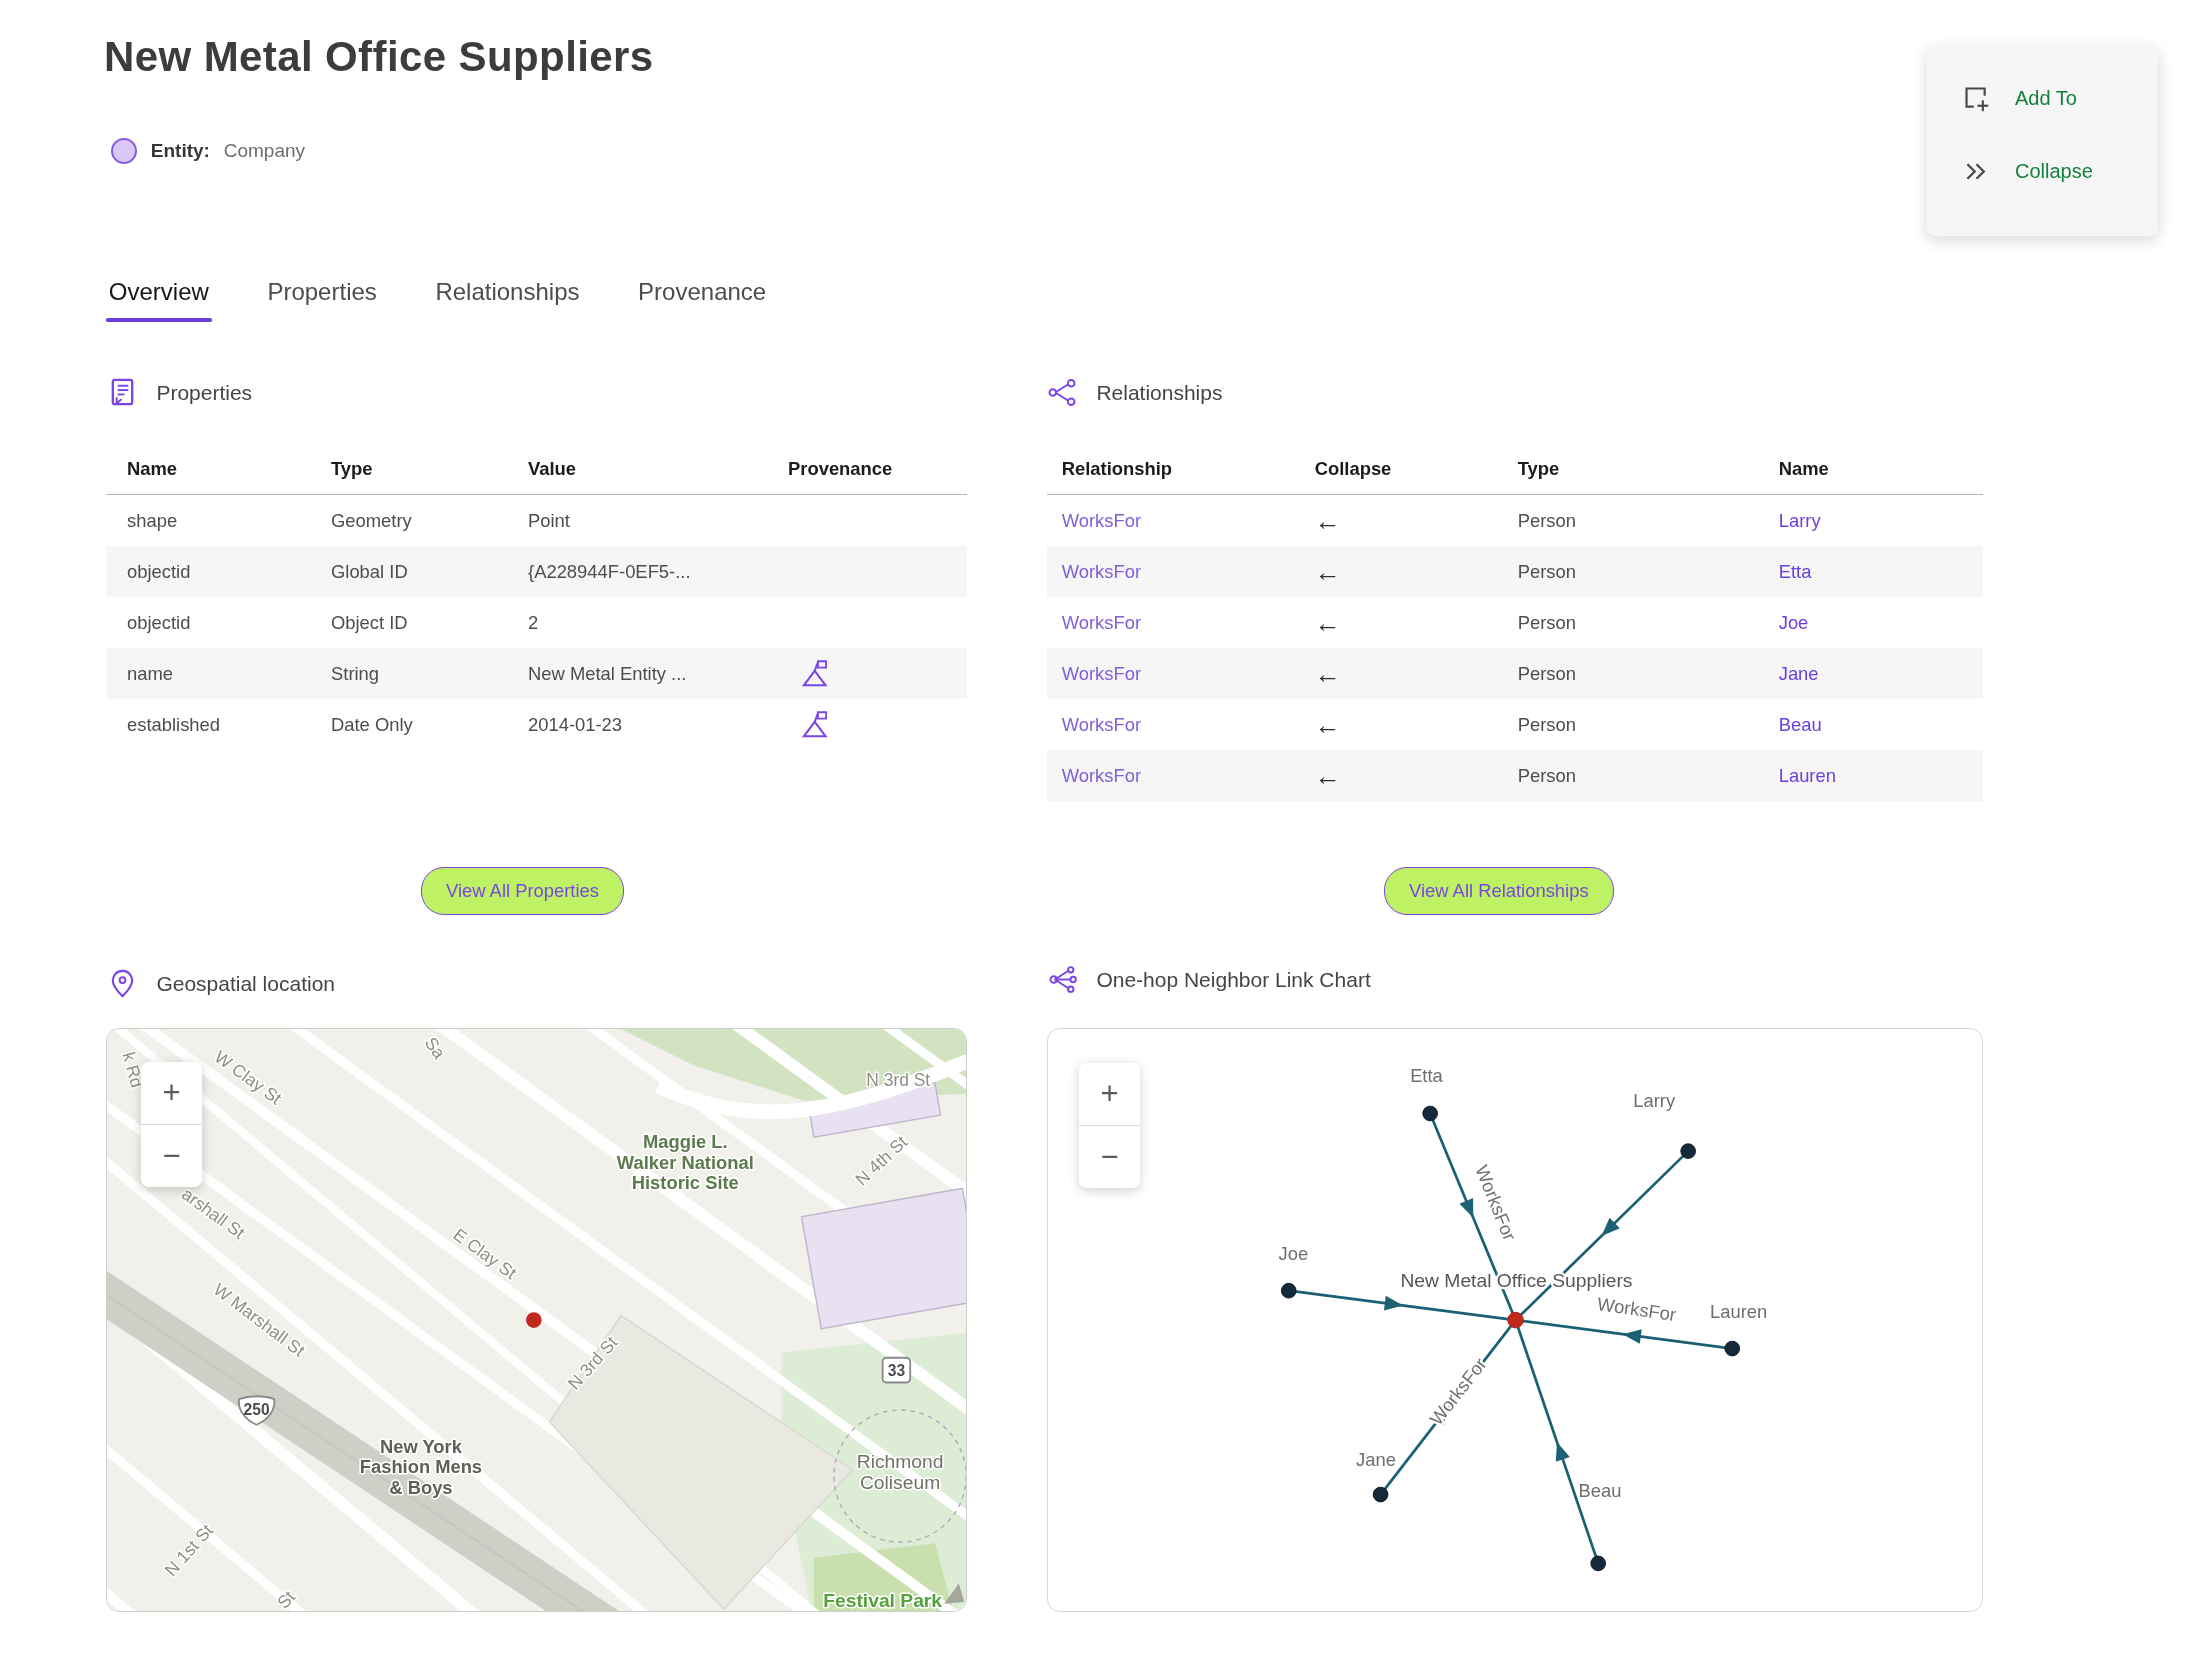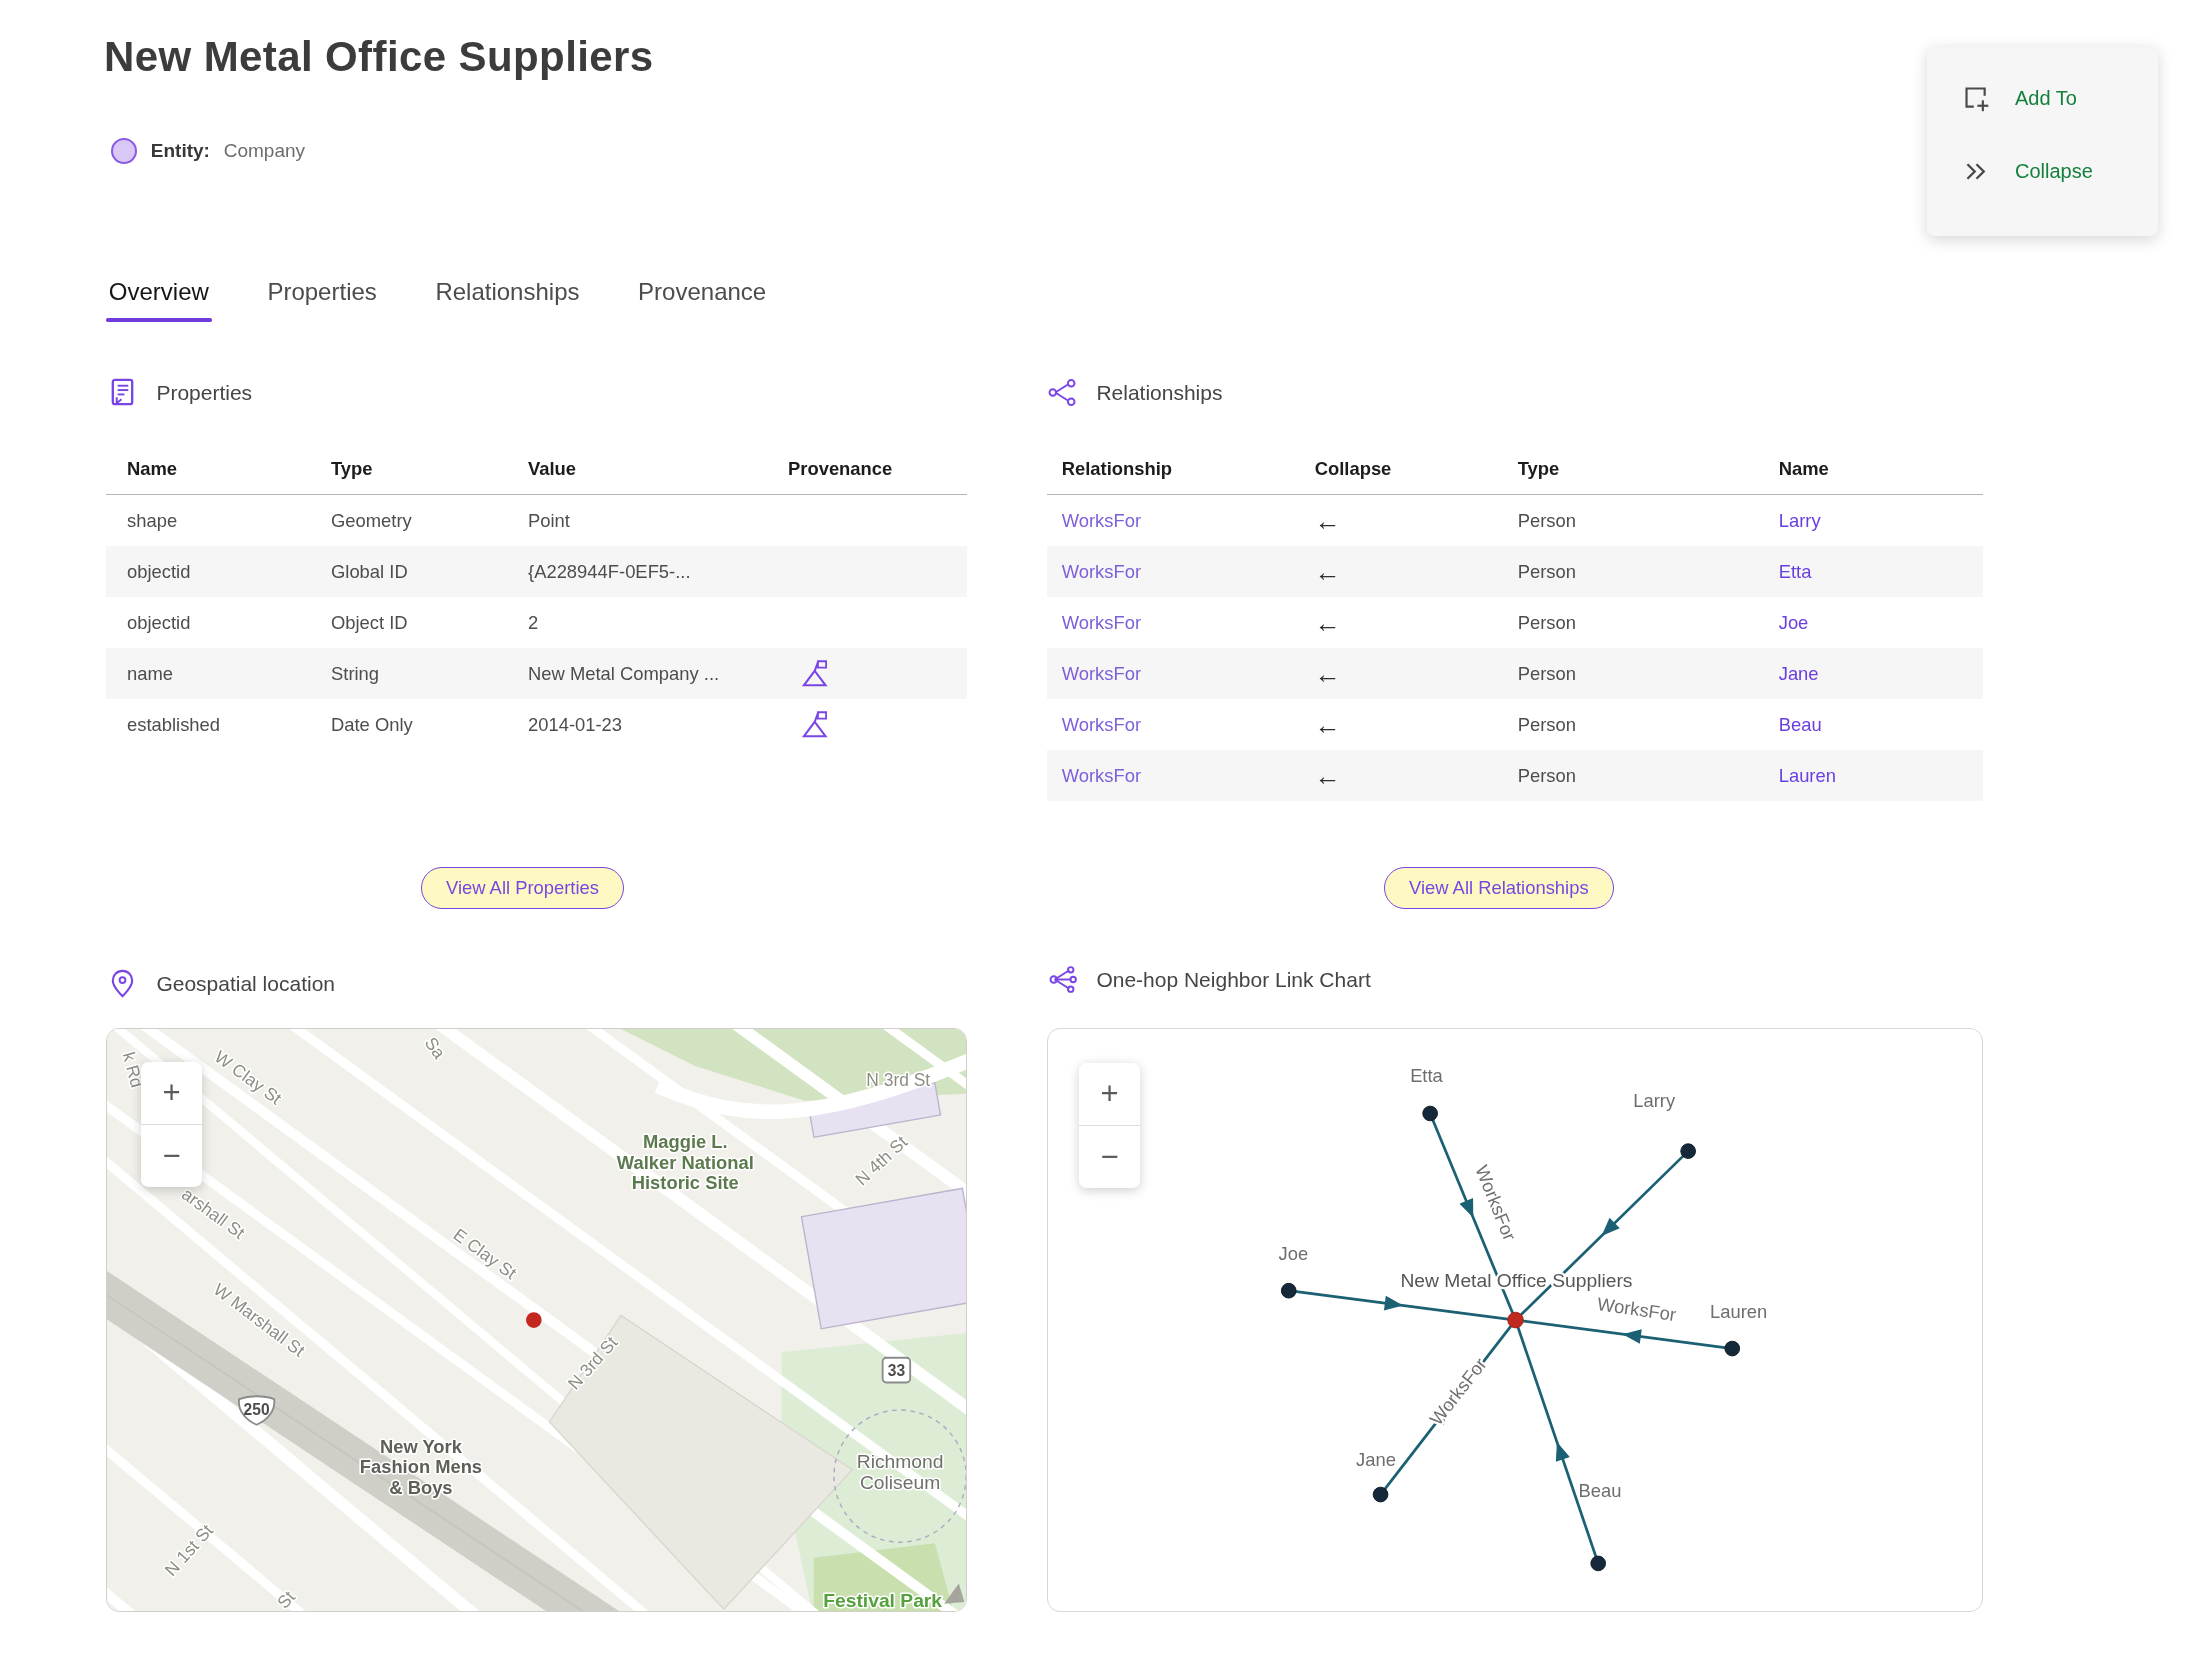"New Metal Company ..." div.c3 { text: Company -> Entity }
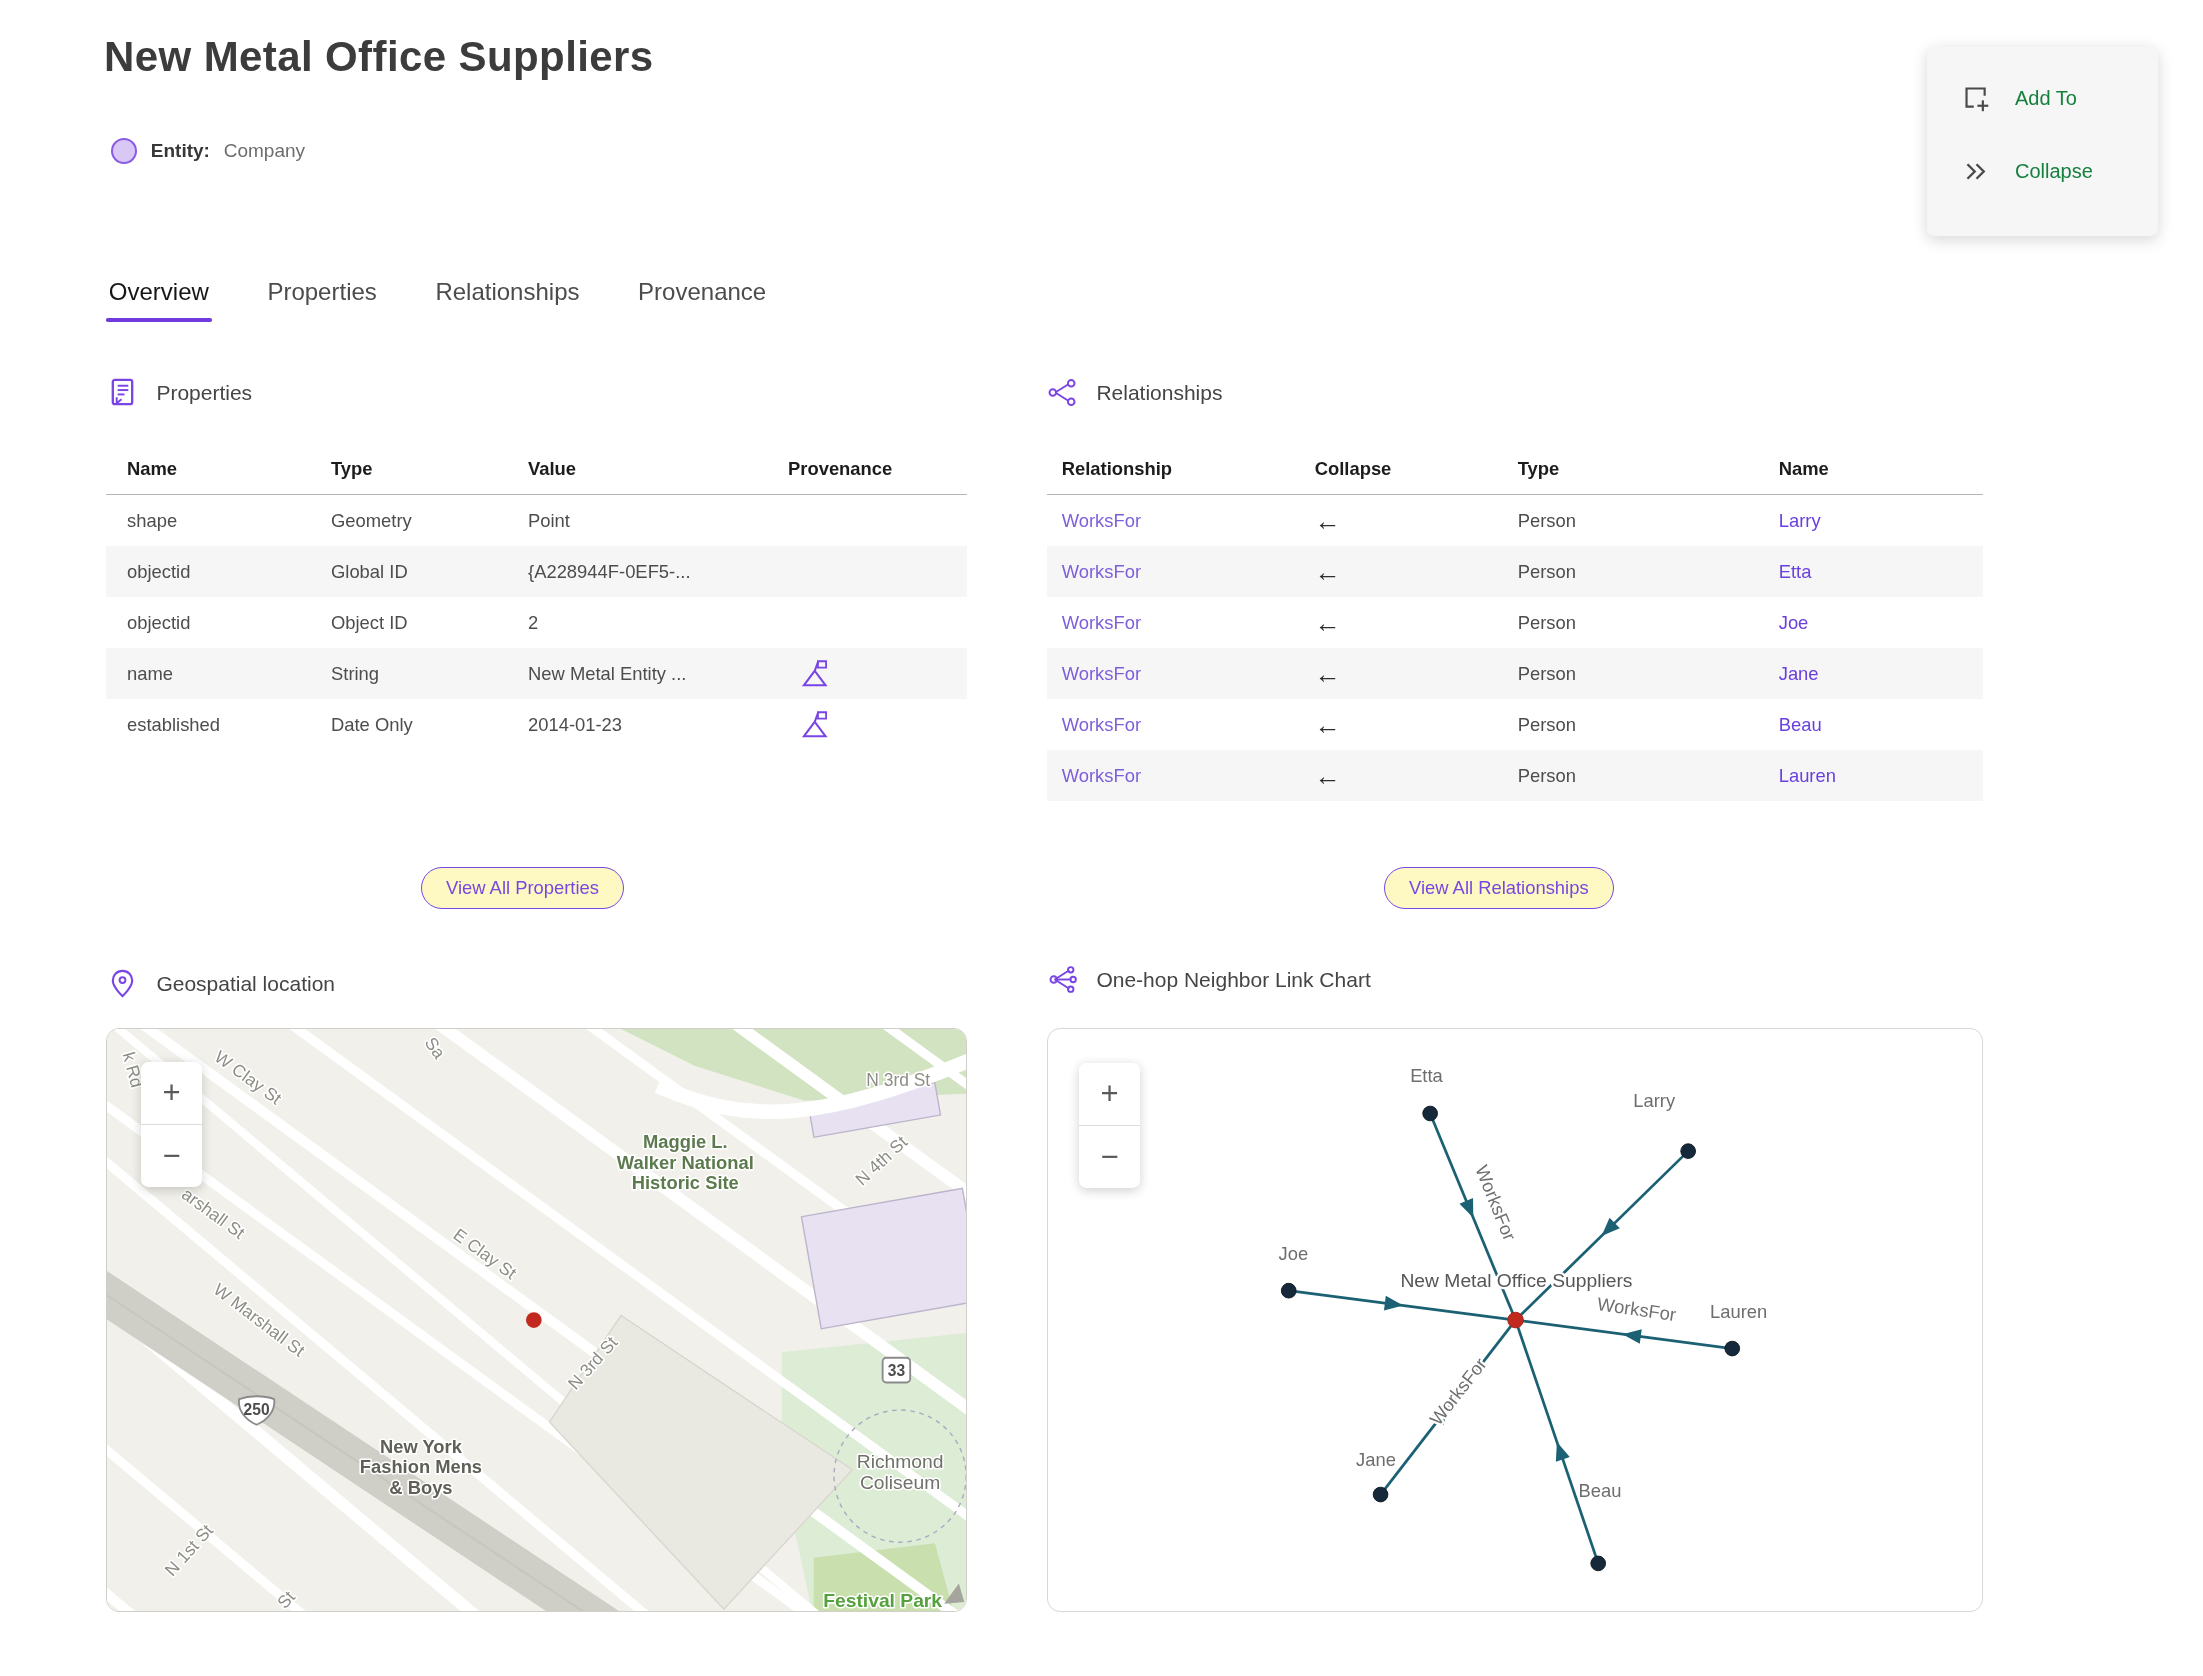"View All Properties" .pill { background: #fef9c3 -> #bef264; height: 42px -> 48px }
